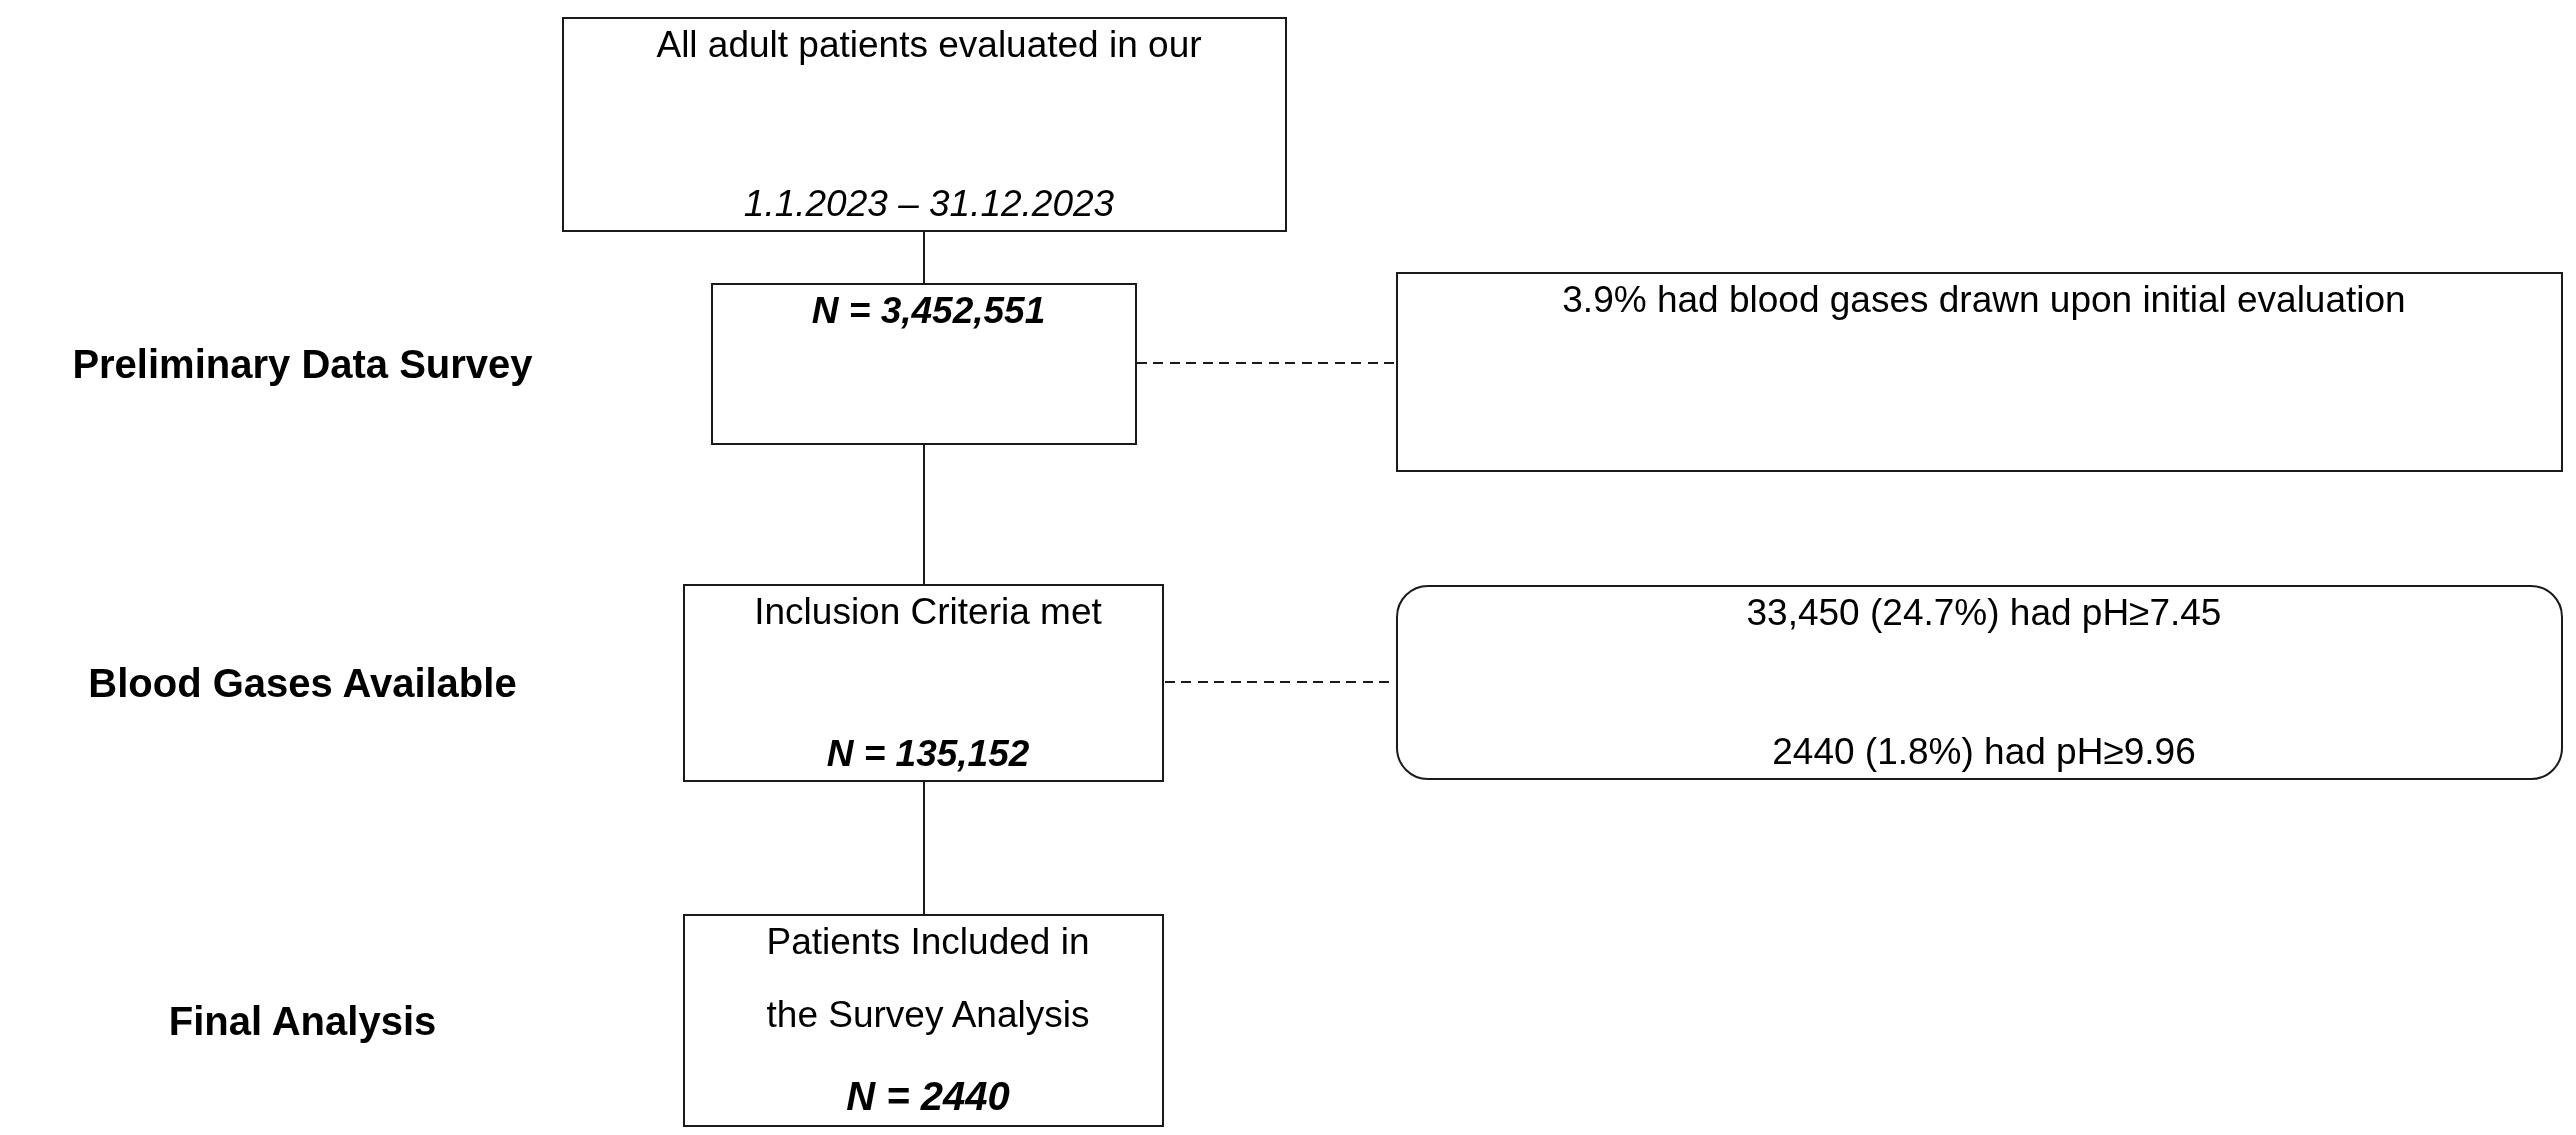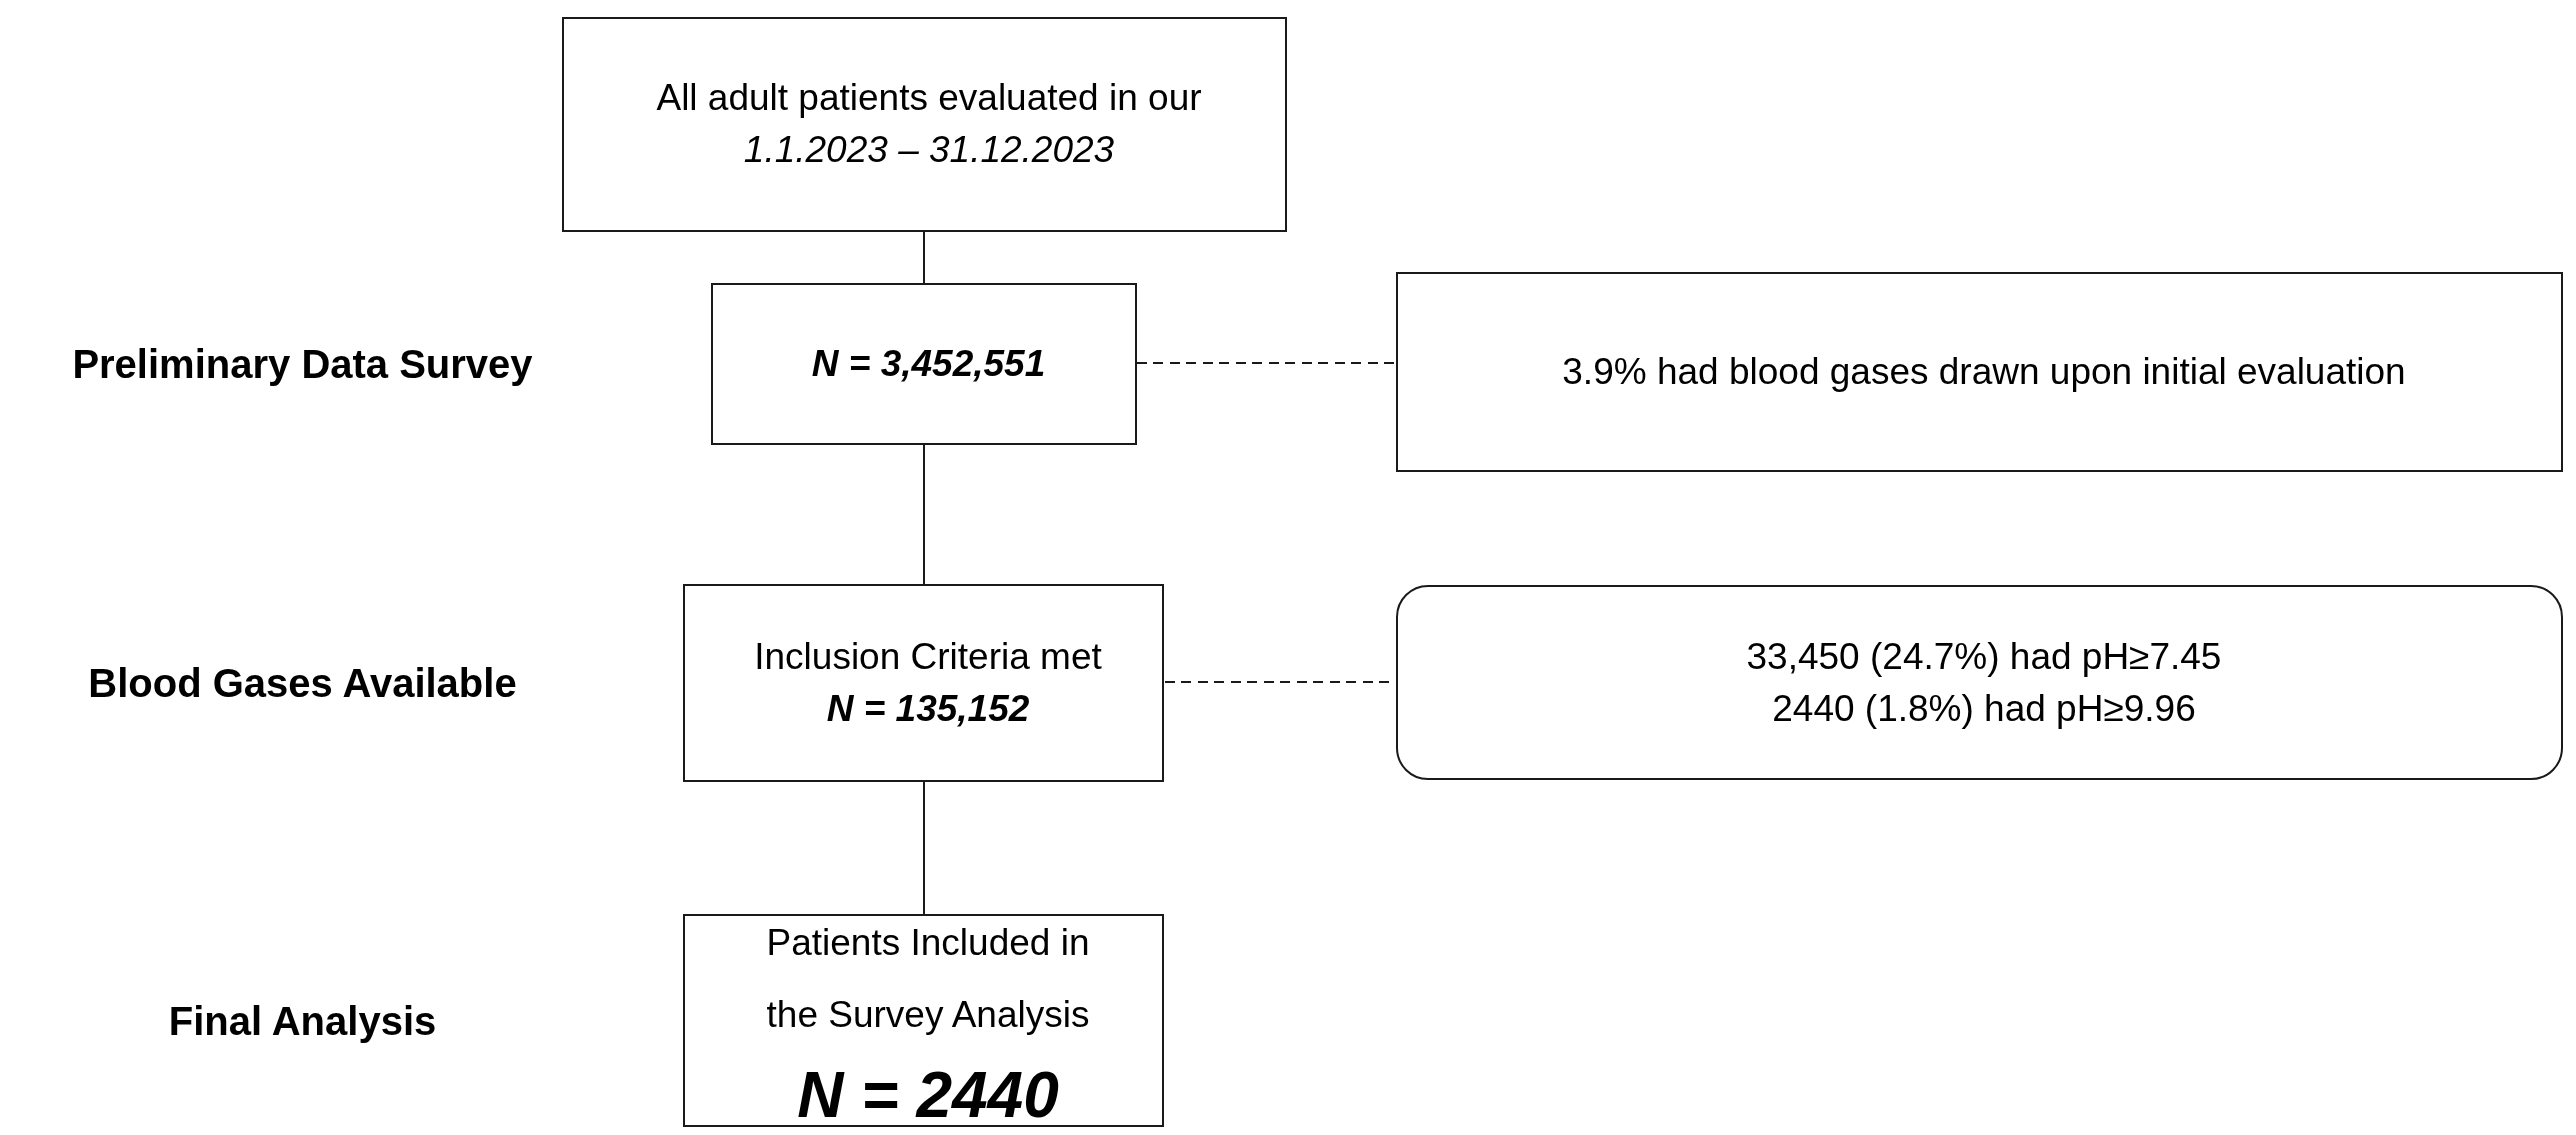"All adult patients evaluated in" .box { justify-content: center -> space-between }
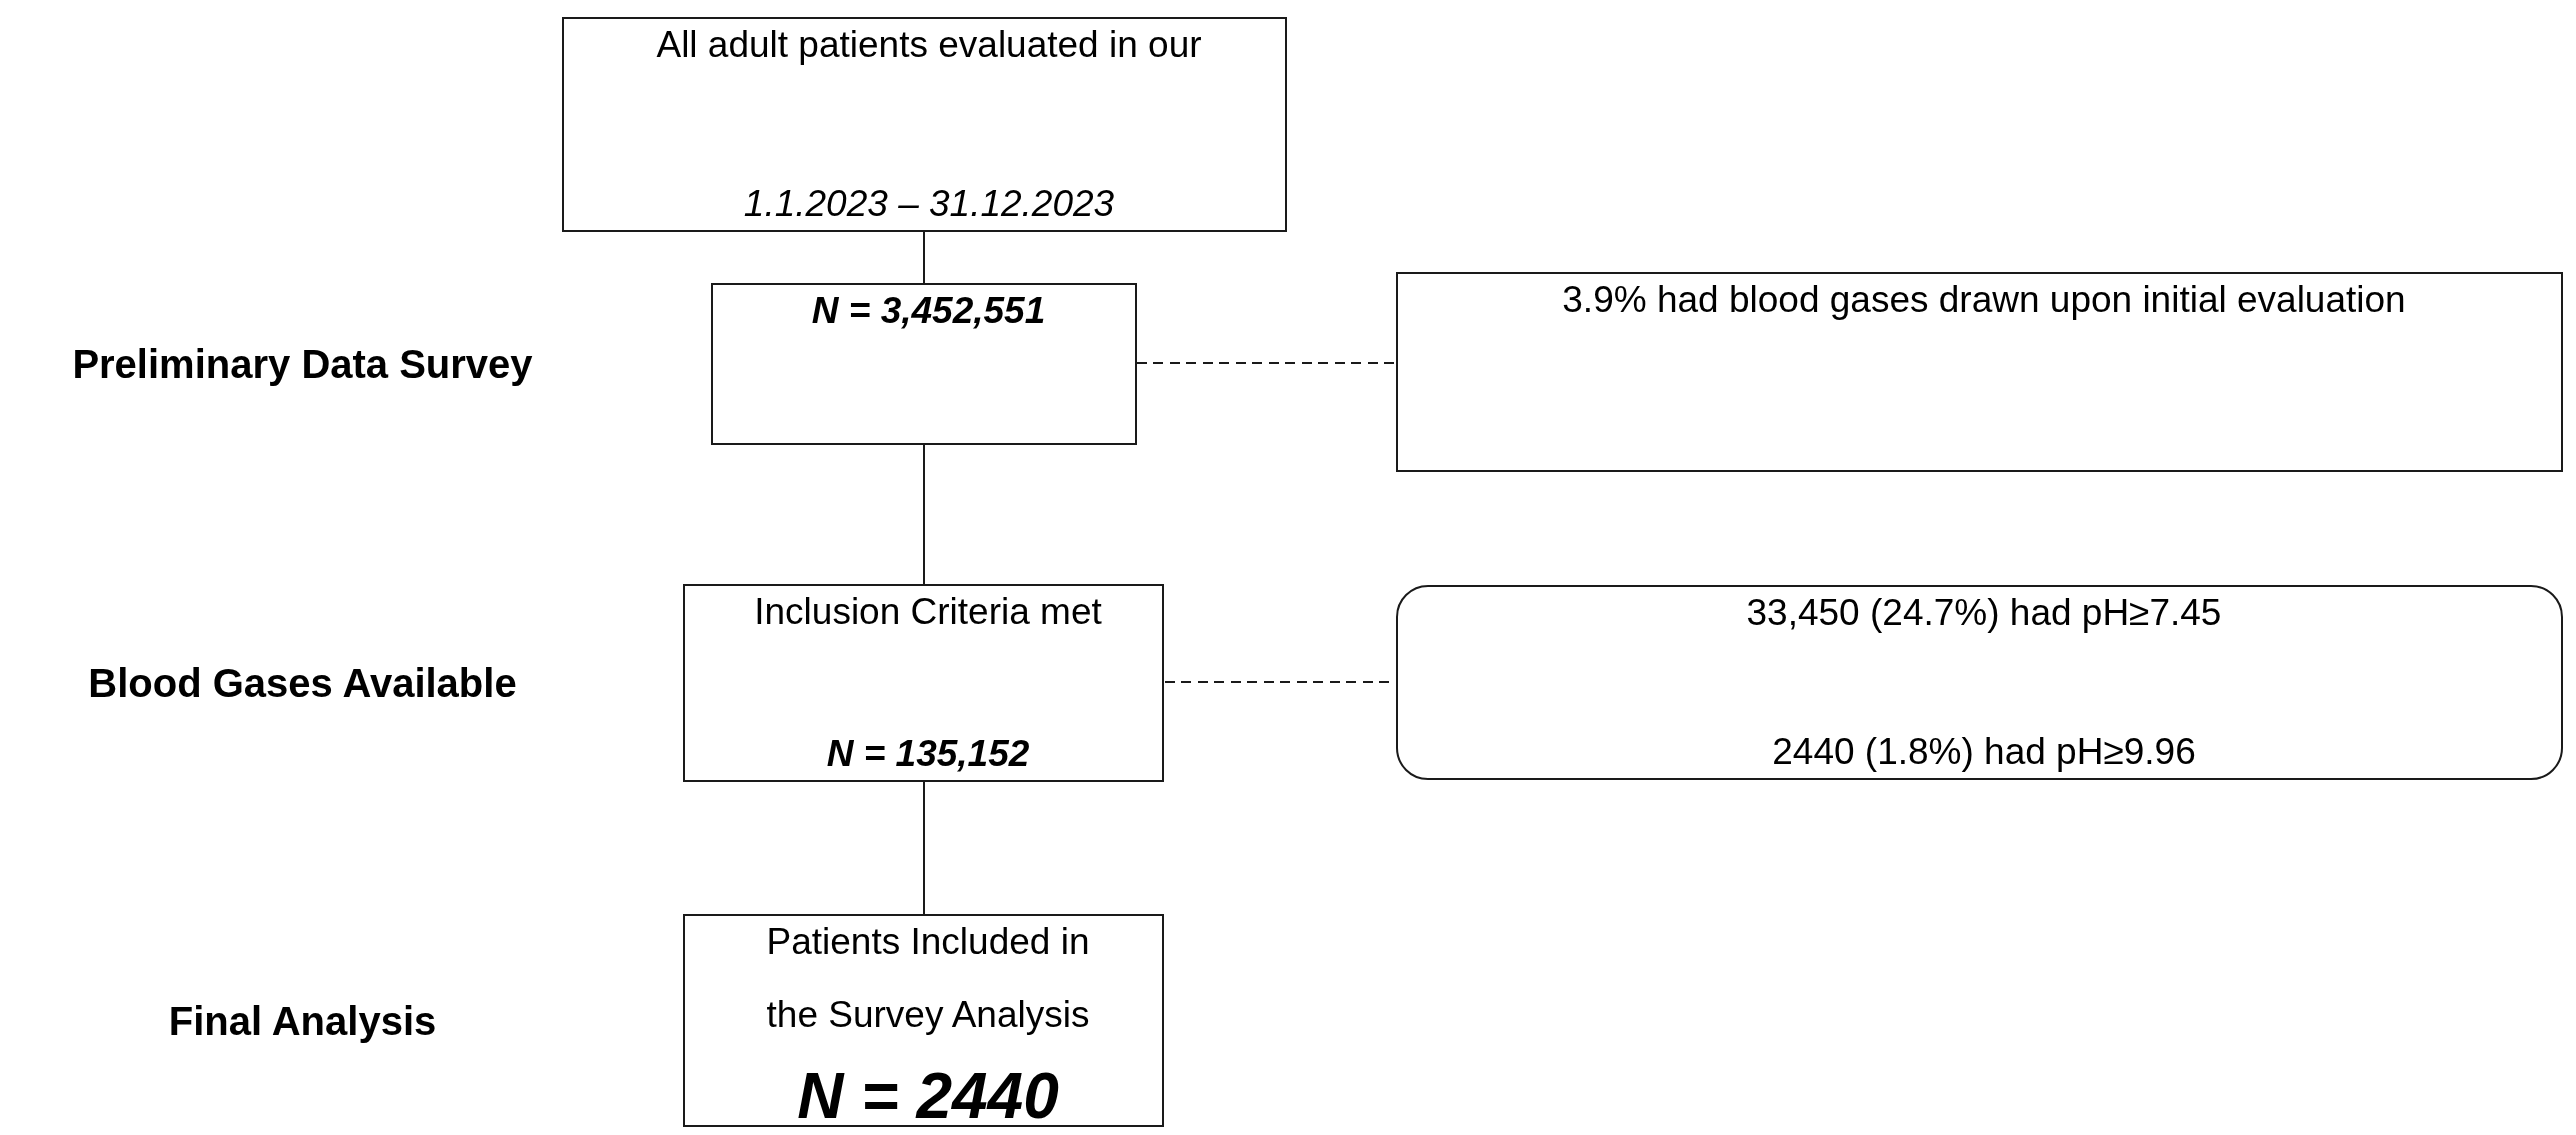"N = 2440" .n-text-large { font-size: 64px -> 40px }
